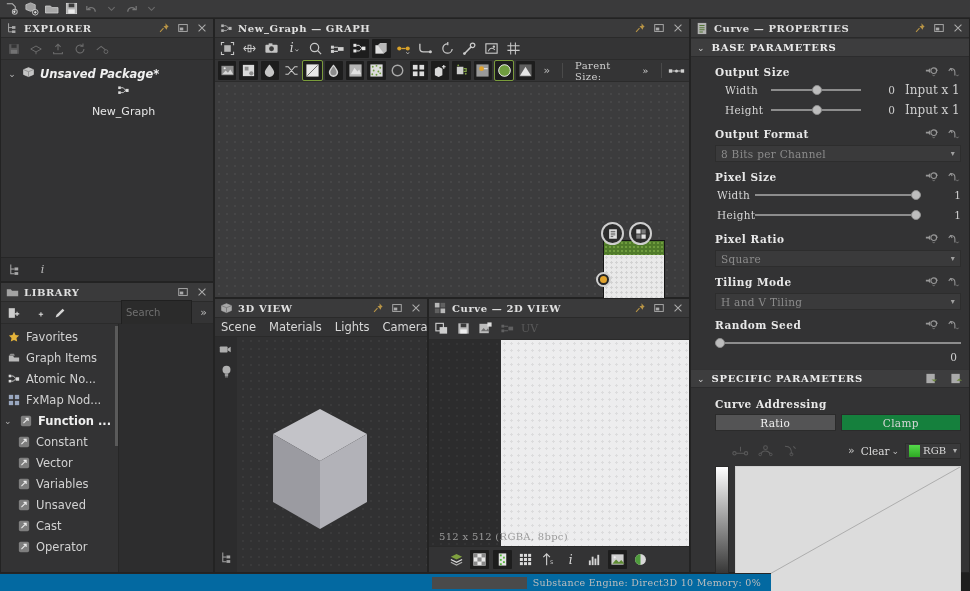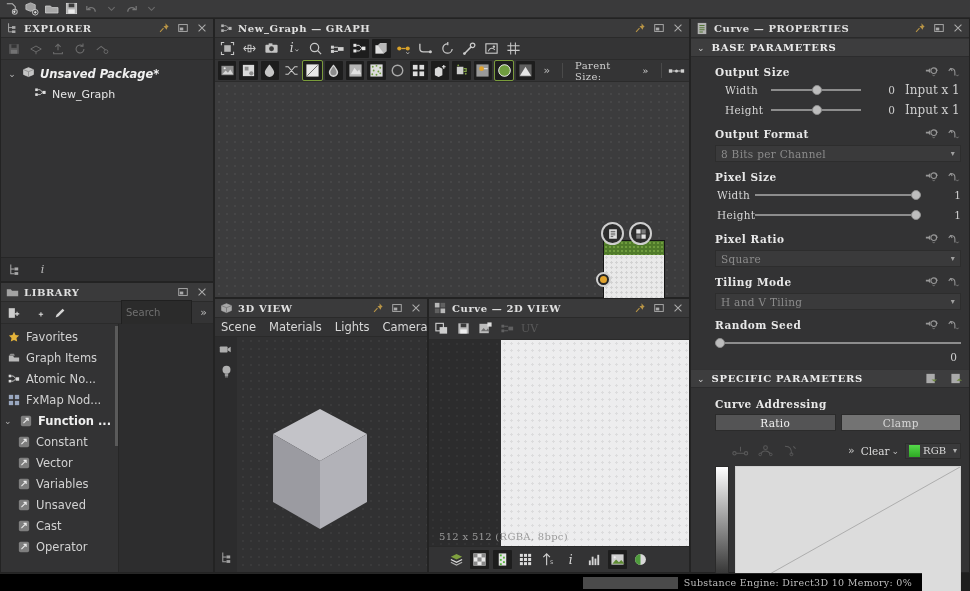"New_Graph" .trow.child { flex-direction: none -> column }
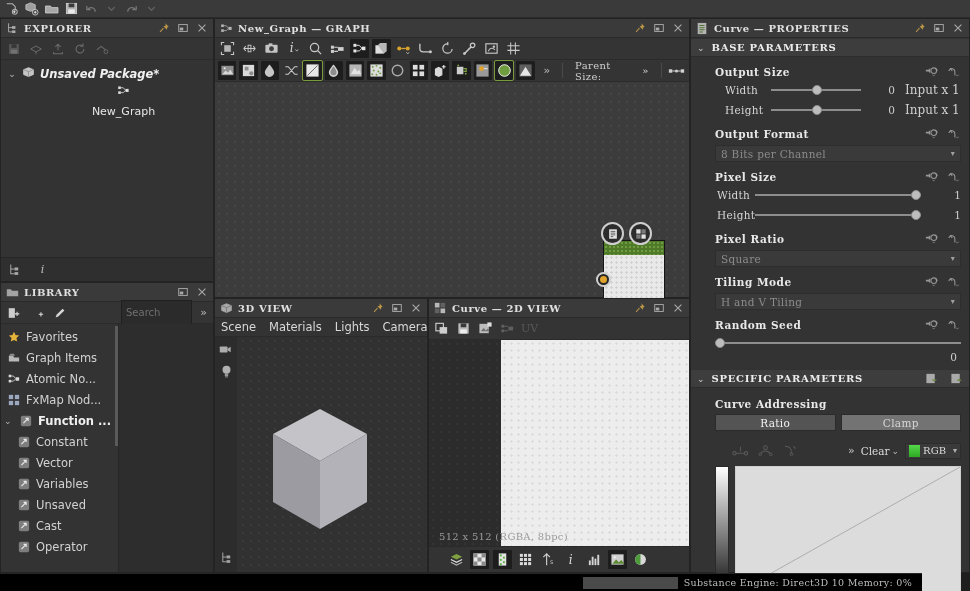"Clamp" .segbtn.off { background: #737373 -> #15803d }
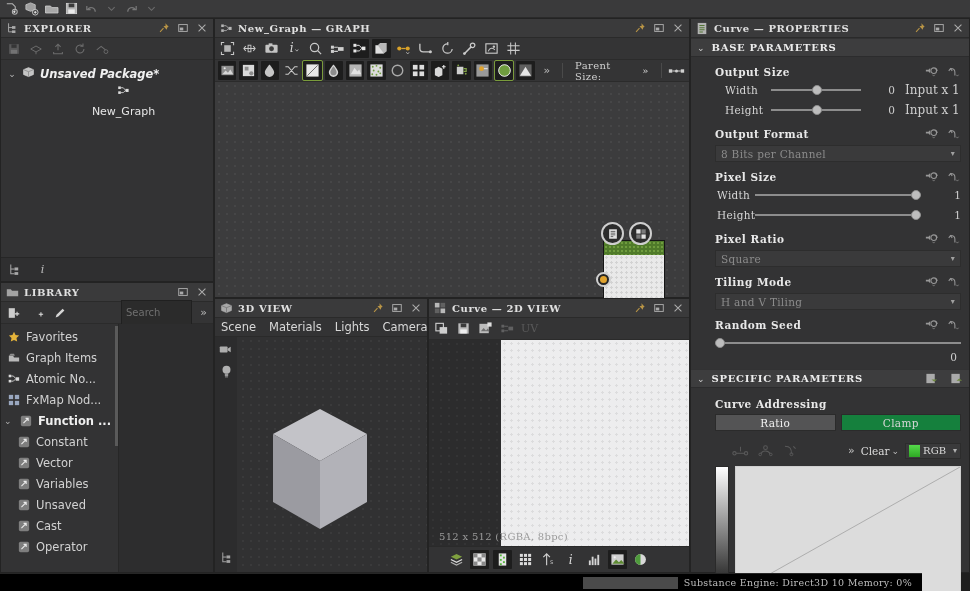"Substance Engine: Direct3D 10 Memory:" #status { background: #000000 -> #0369a1; width: 922px -> 771px }
